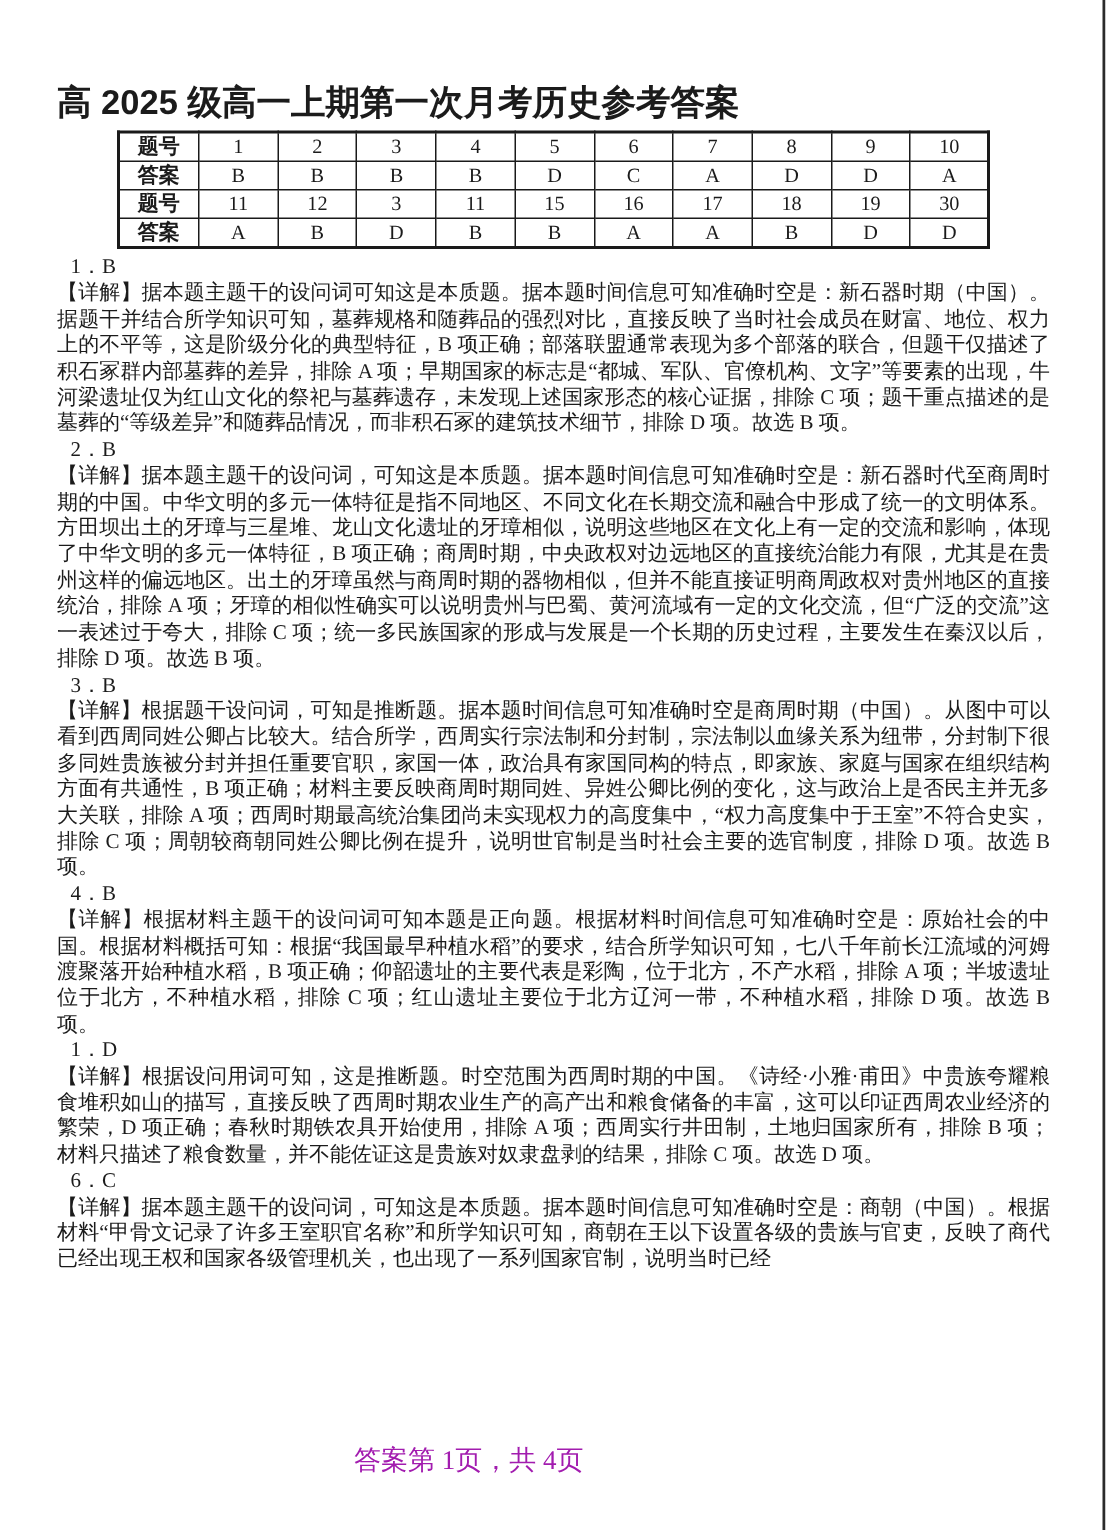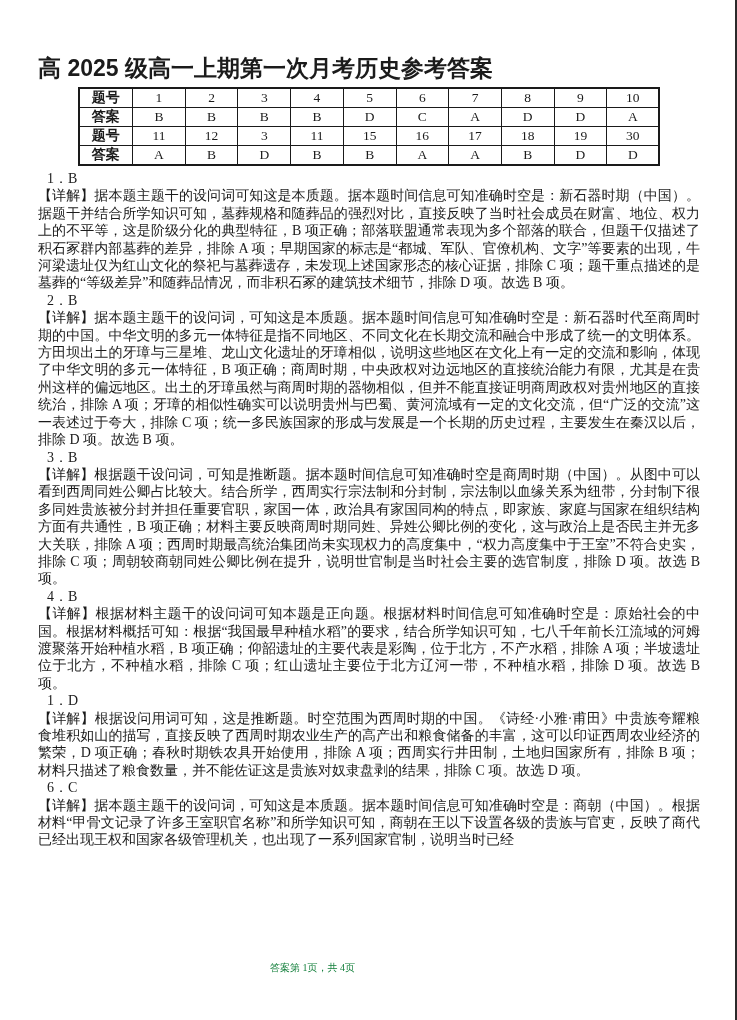"答案第 1页，共 4页" .footer { color: #15803d -> #a21caf; font-size: 10px -> 18px }
